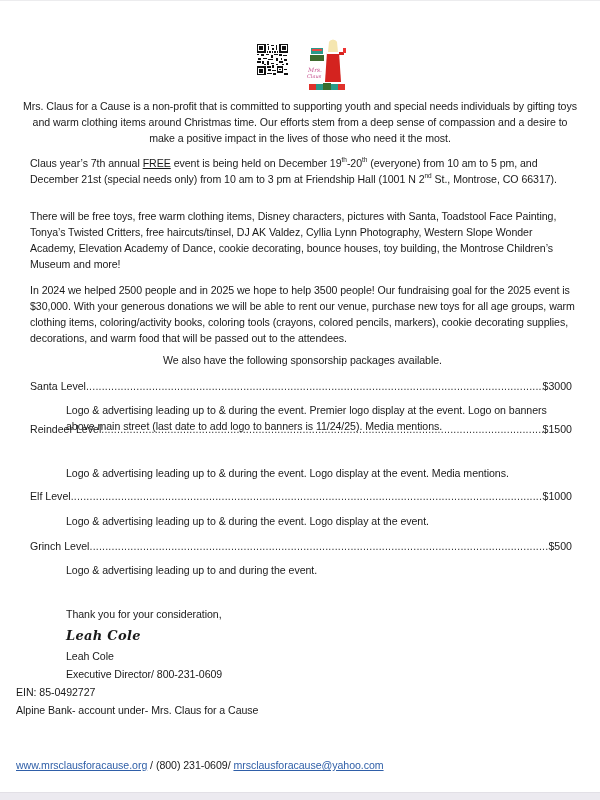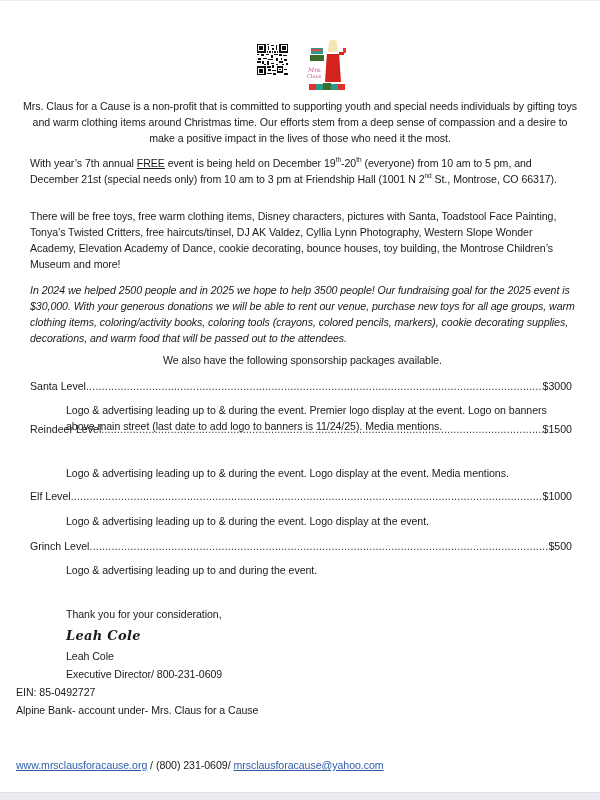"With year’s 7th annual" span { text: With -> Claus }
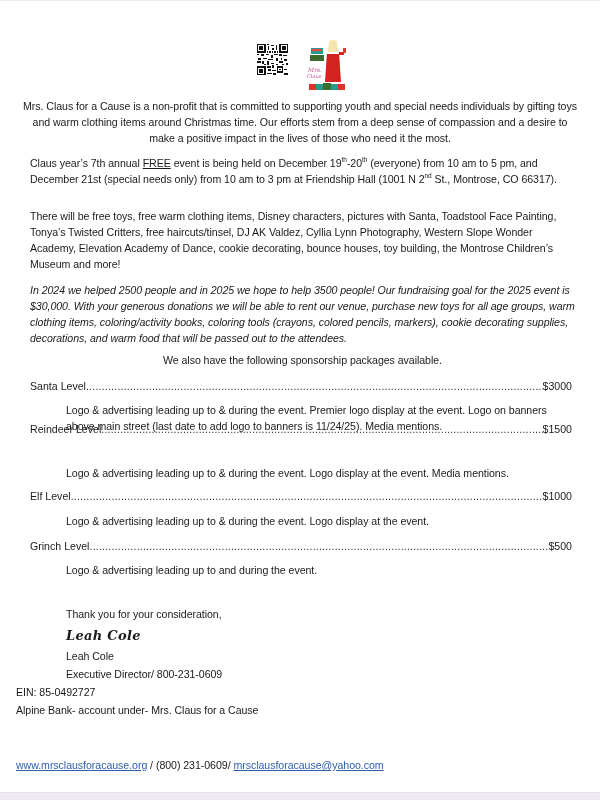"In 2024 we helped 2500" .fund { font-style: italic -> none }
